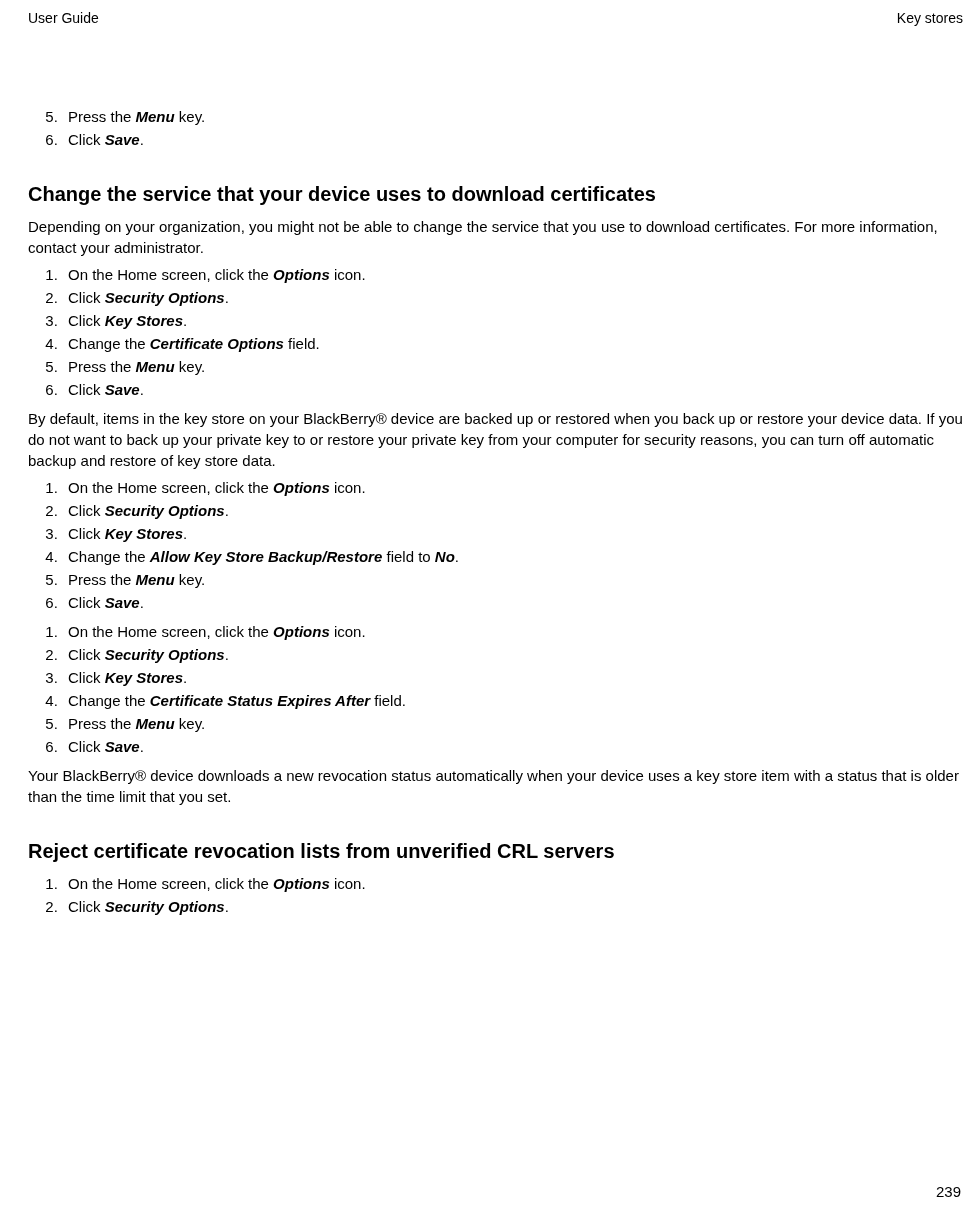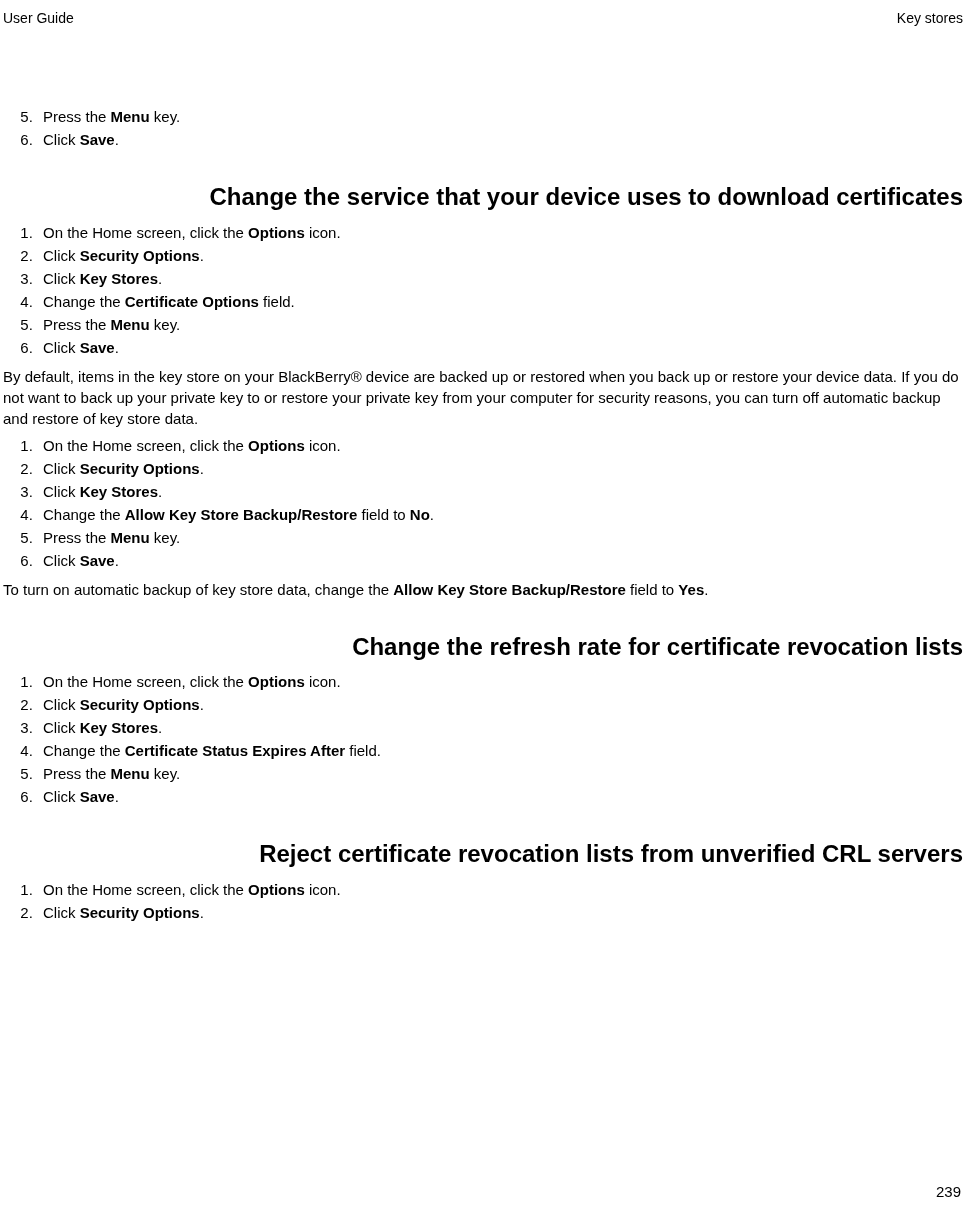"User Guide" .page { padding: 10px 12px 20px 3px -> 10px 12px 20px 28px }
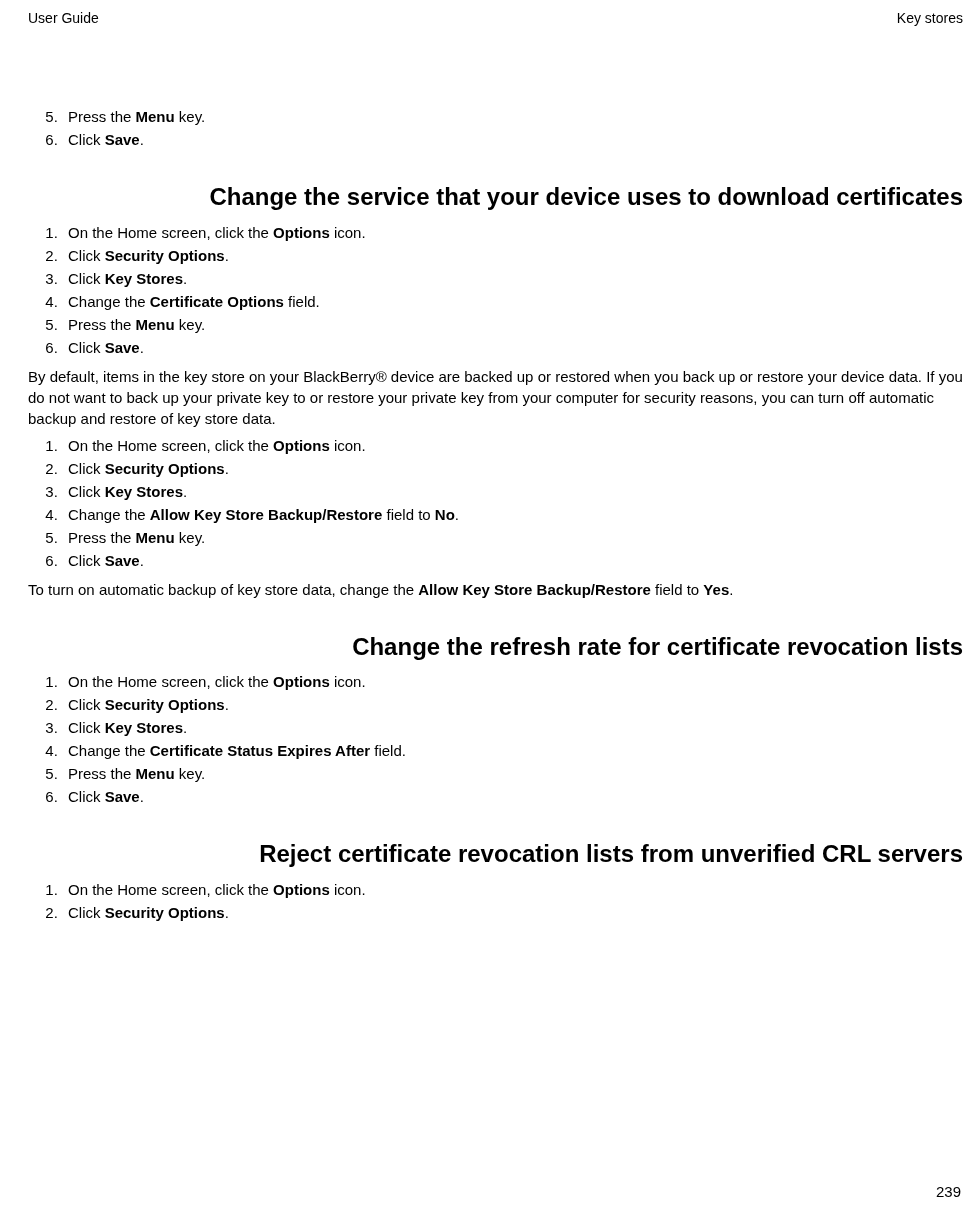"Menu" strong { font-style: none -> italic }
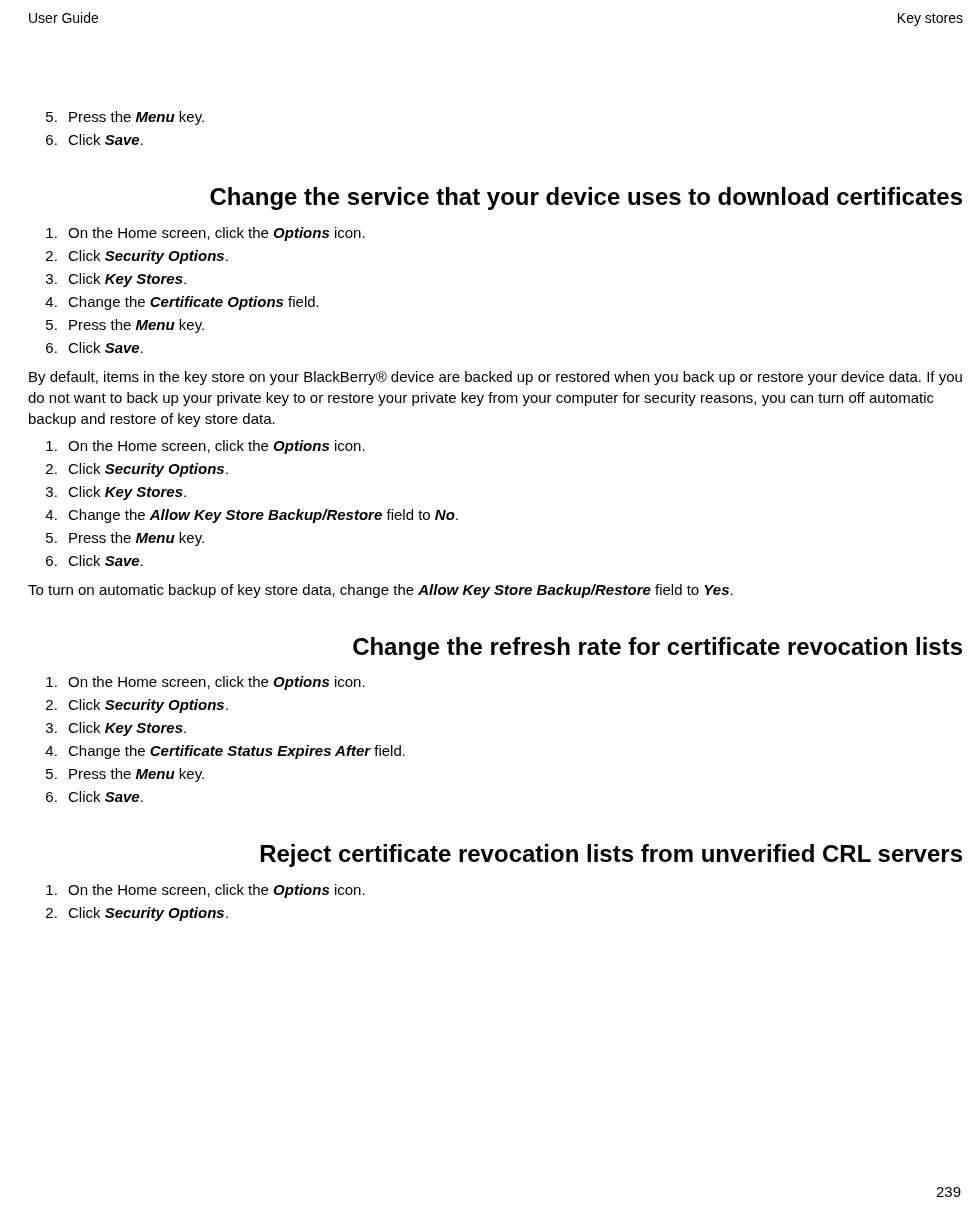"Change the service that your" h2 { font-size: 24px -> 20px; text-align: right -> none }
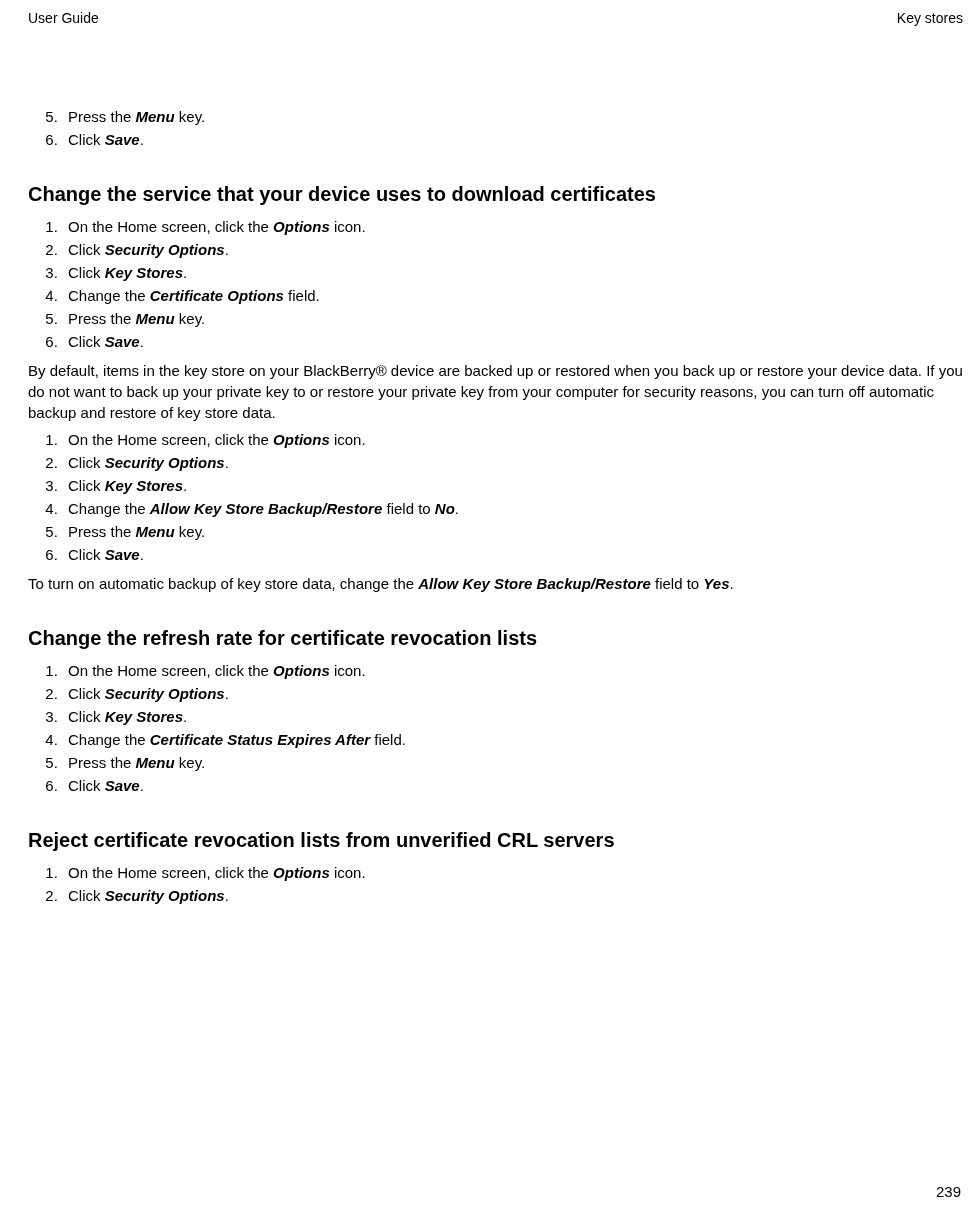"Depending on your organization, you" p { html: none -> <p>Depending on your organization, you might not be able to change the service that you use to download certificates. For more information, contact your administrator.</p> }
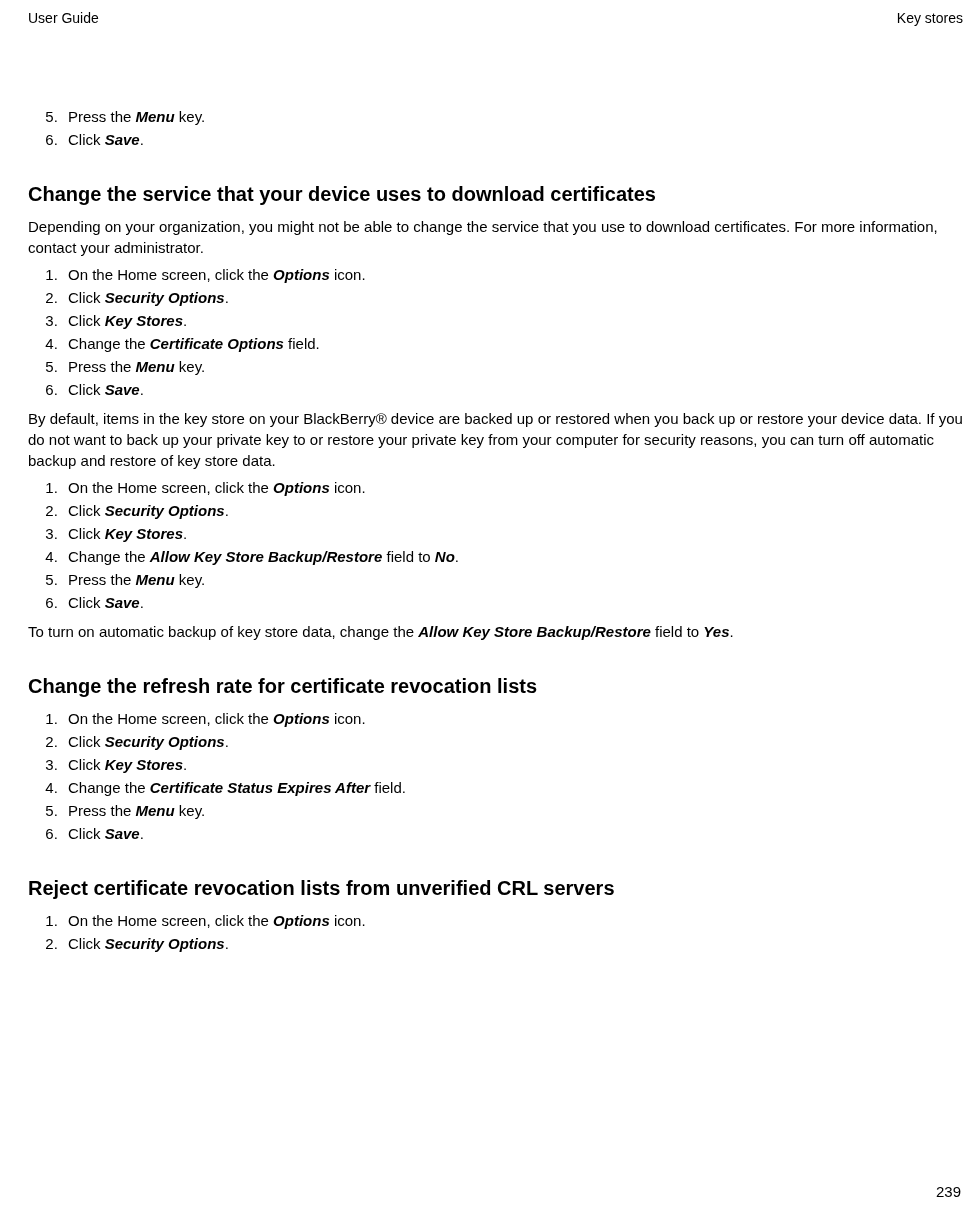"To turn on automatic backup" p { html: <p>To turn on automatic backup of key store data, change the <strong>Allow Key Store Backup/Restore</strong> field to <strong>Yes</strong>.</p> -> none }
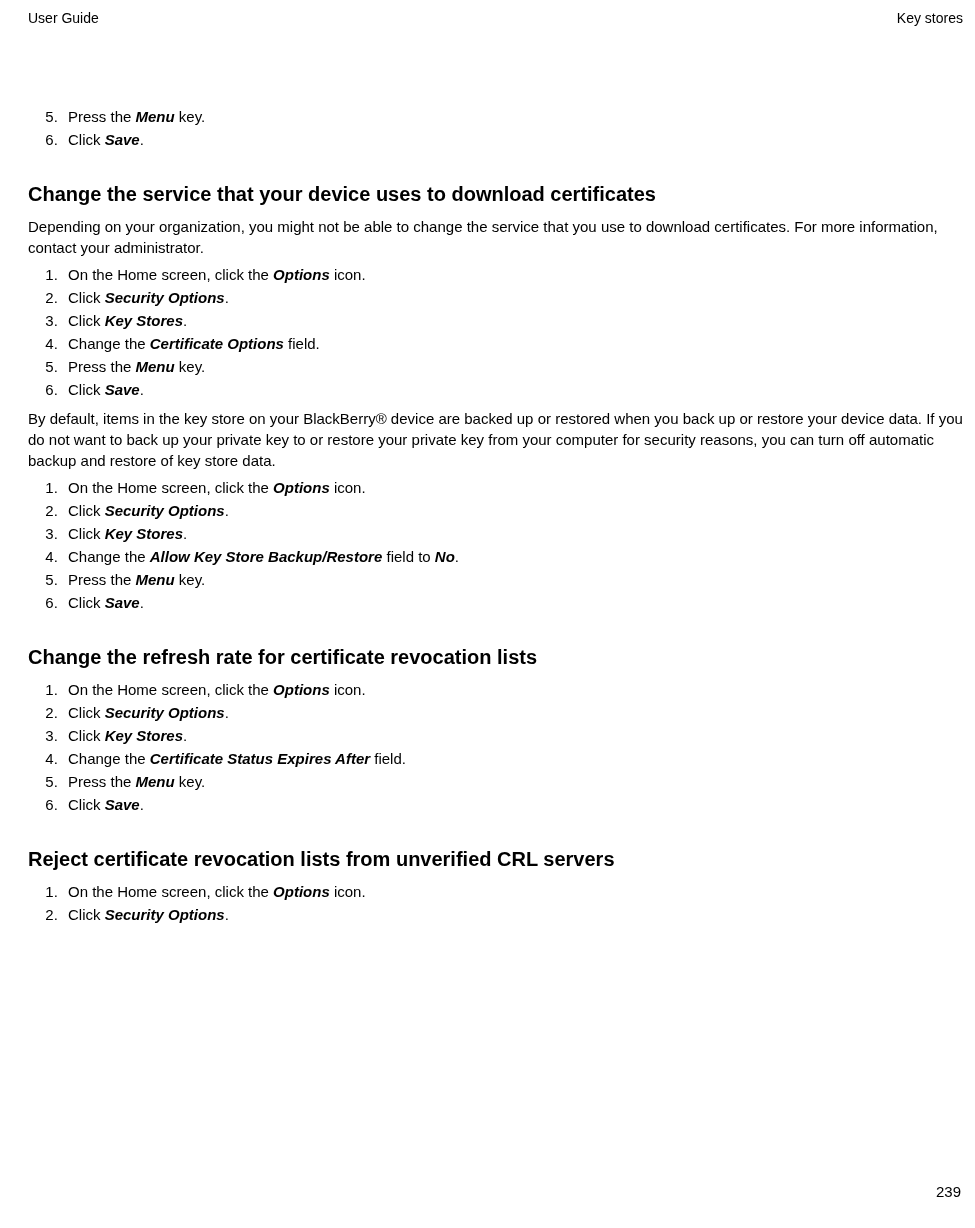"Change the refresh rate for" h2 { html: <h2>Change the refresh rate for certificate revocation lists</h2> -> none }
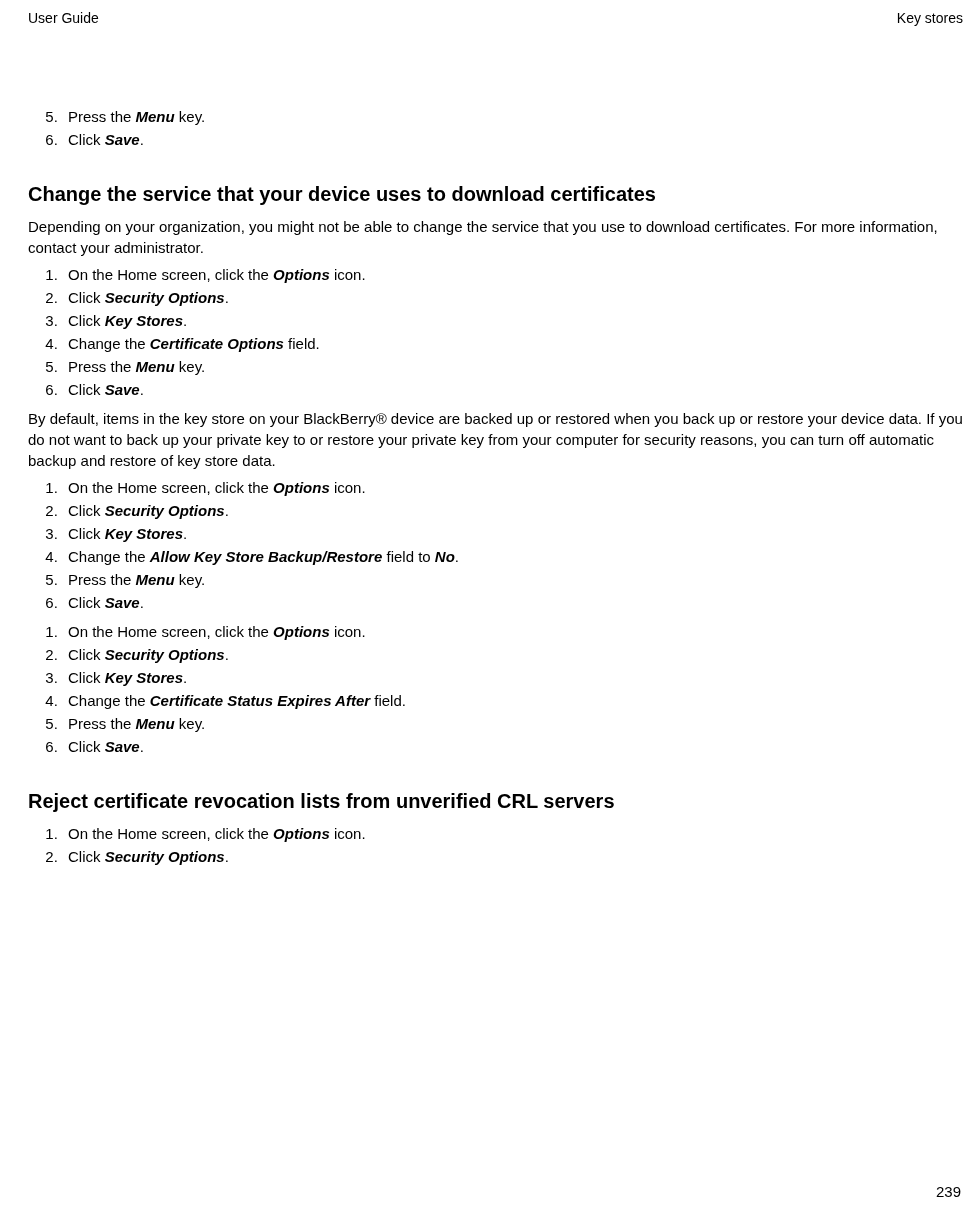"Your BlackBerry® device downloads a" p { html: none -> <p>Your BlackBerry® device downloads a new revocation status automatically when your device uses a key store item with a status that is older than the time limit that you set.</p> }
